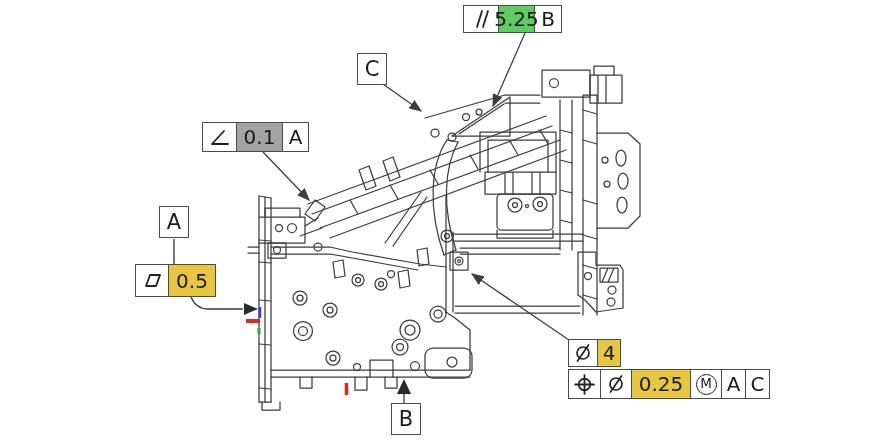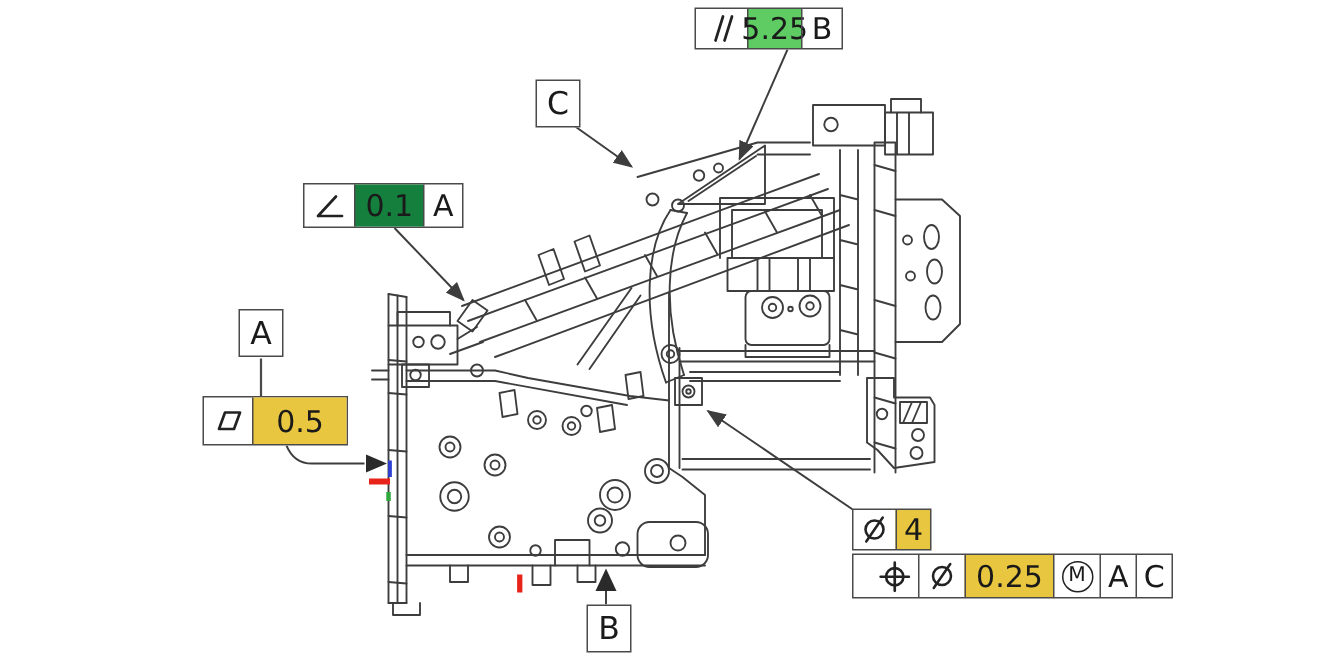"0.1" .hl-red { background: #15803d -> #a3a3a3 }
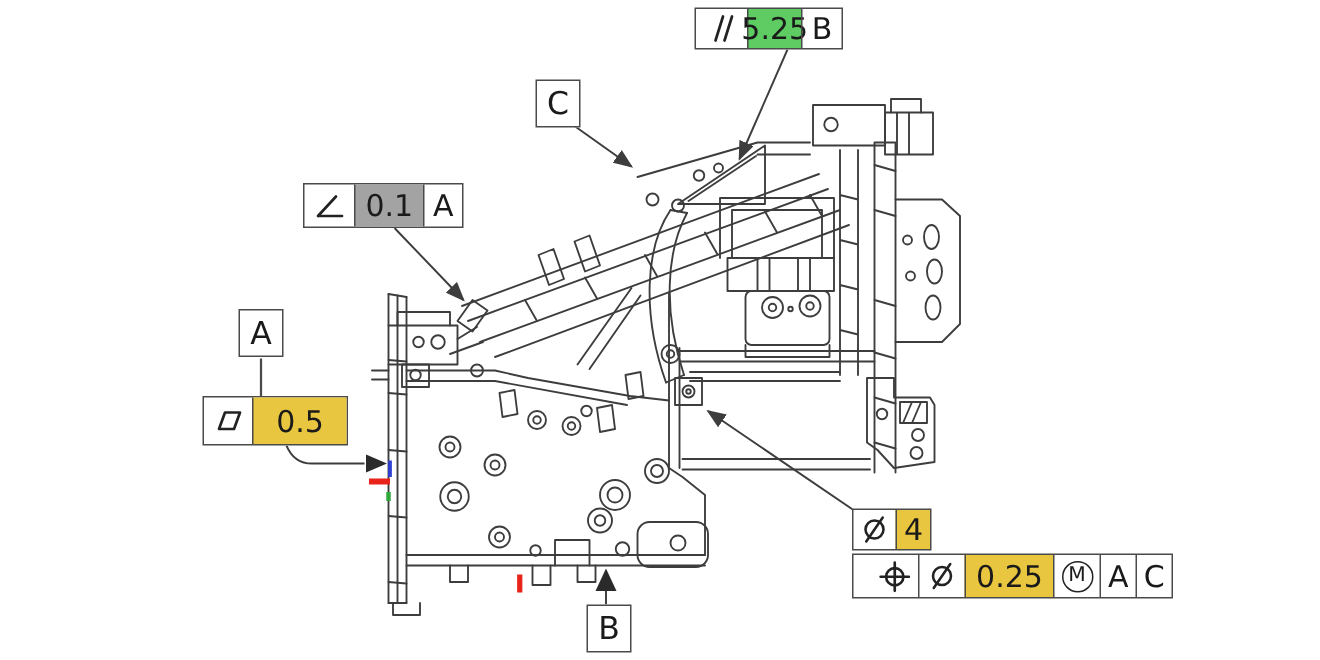"0.5" div.cell { width: 63px -> 47px }
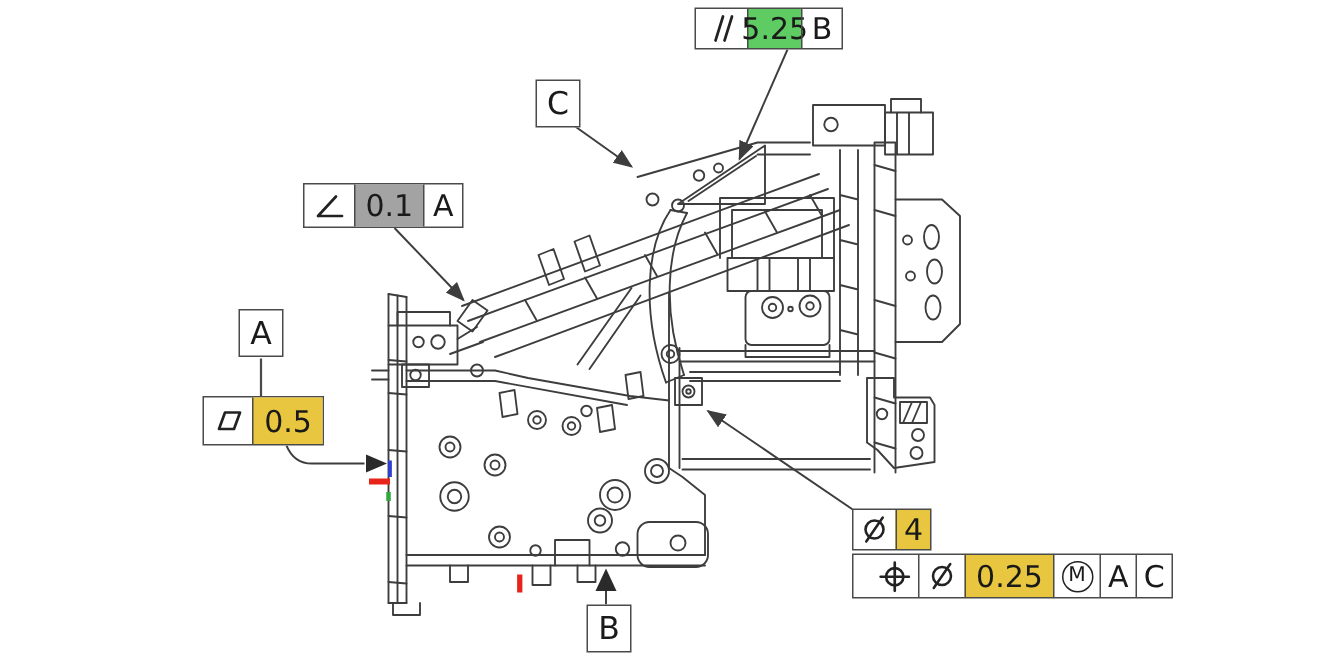"0.25" div.fcf { padding-left: 12px -> none }
